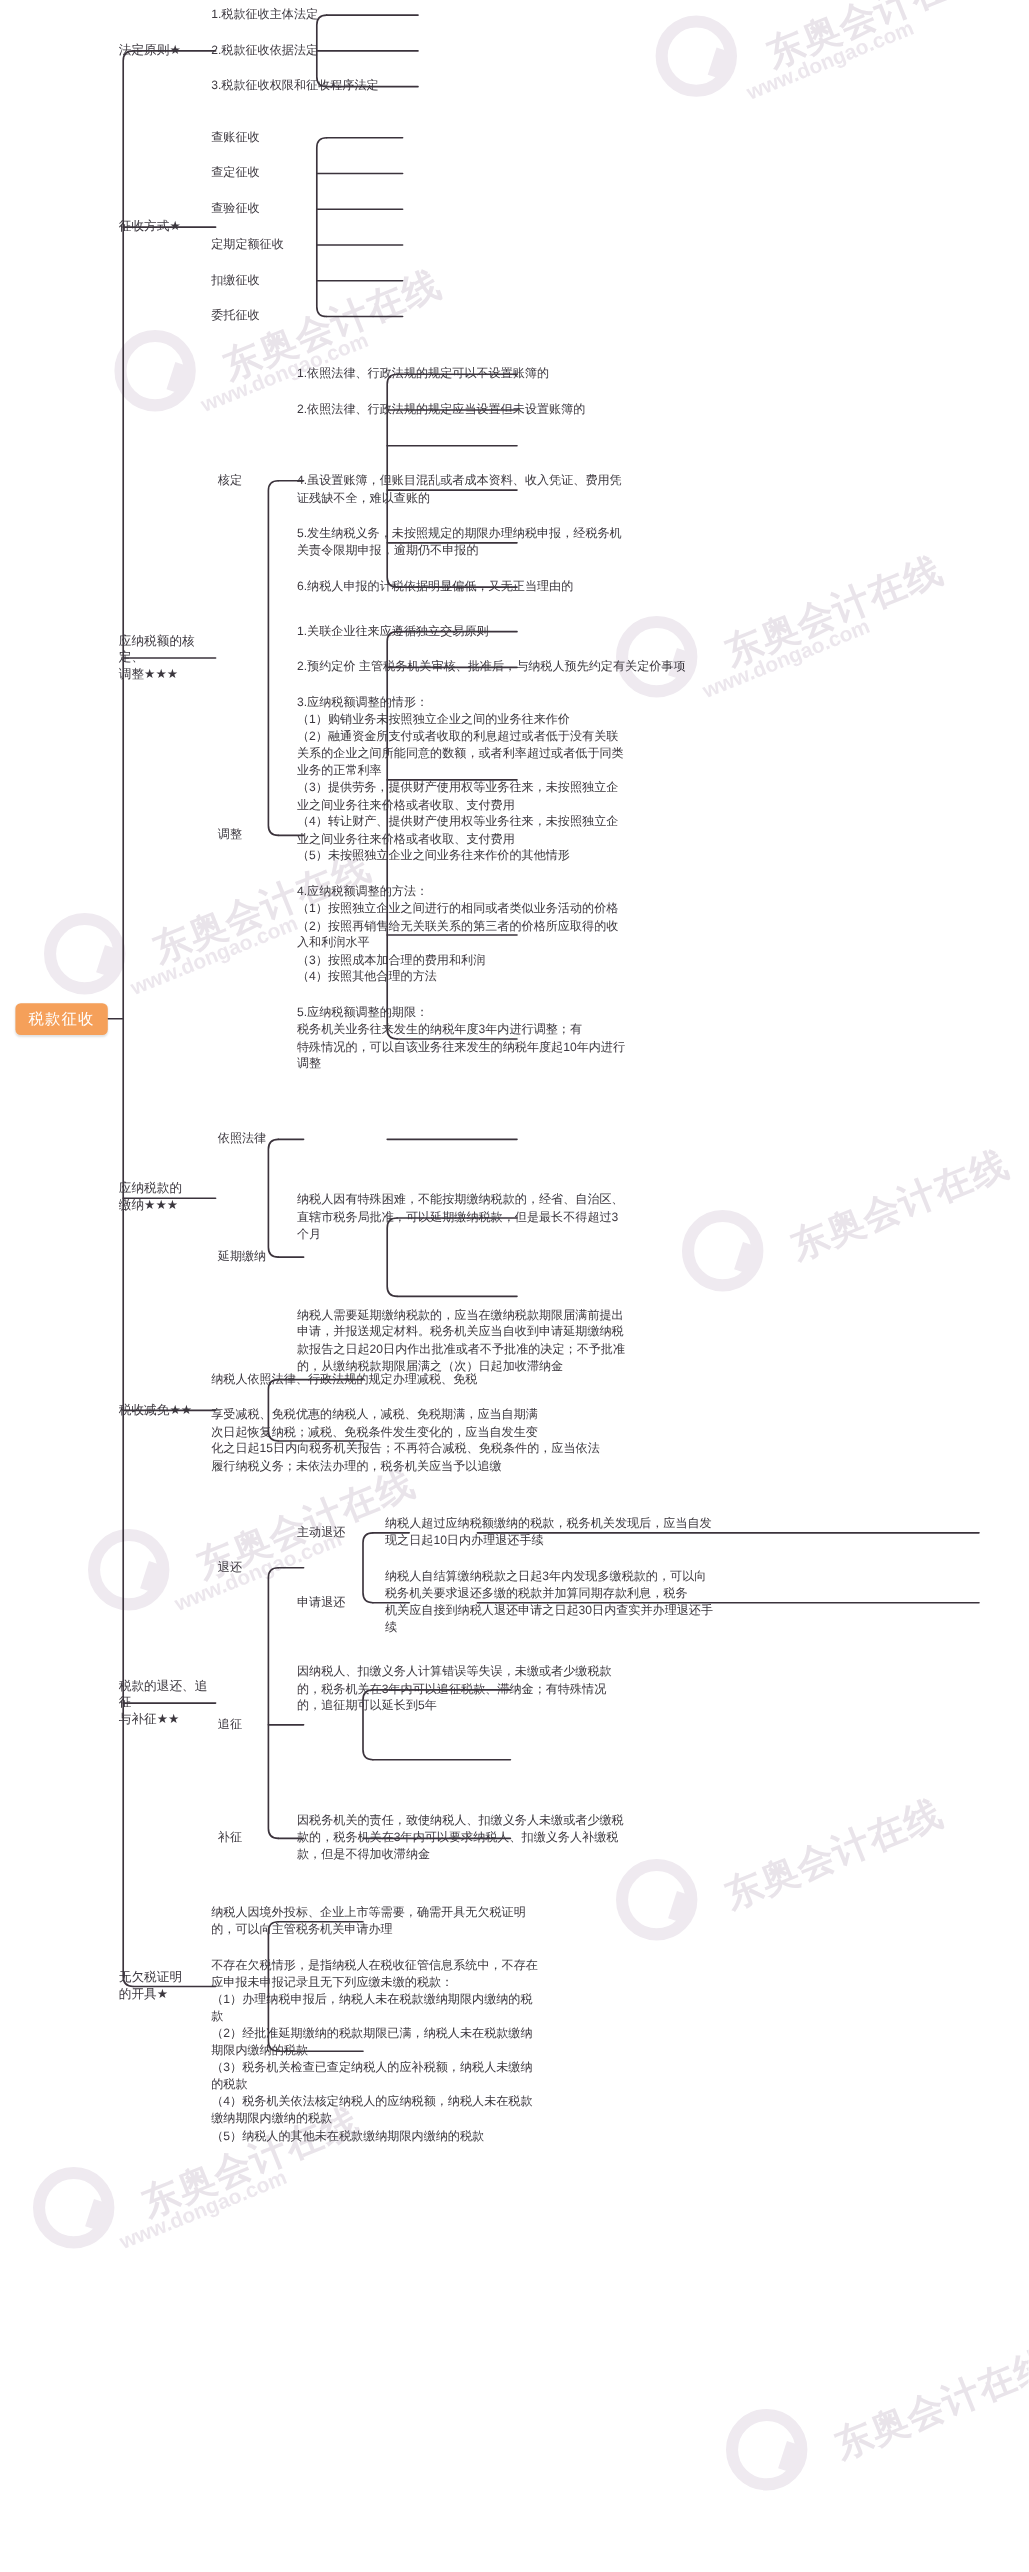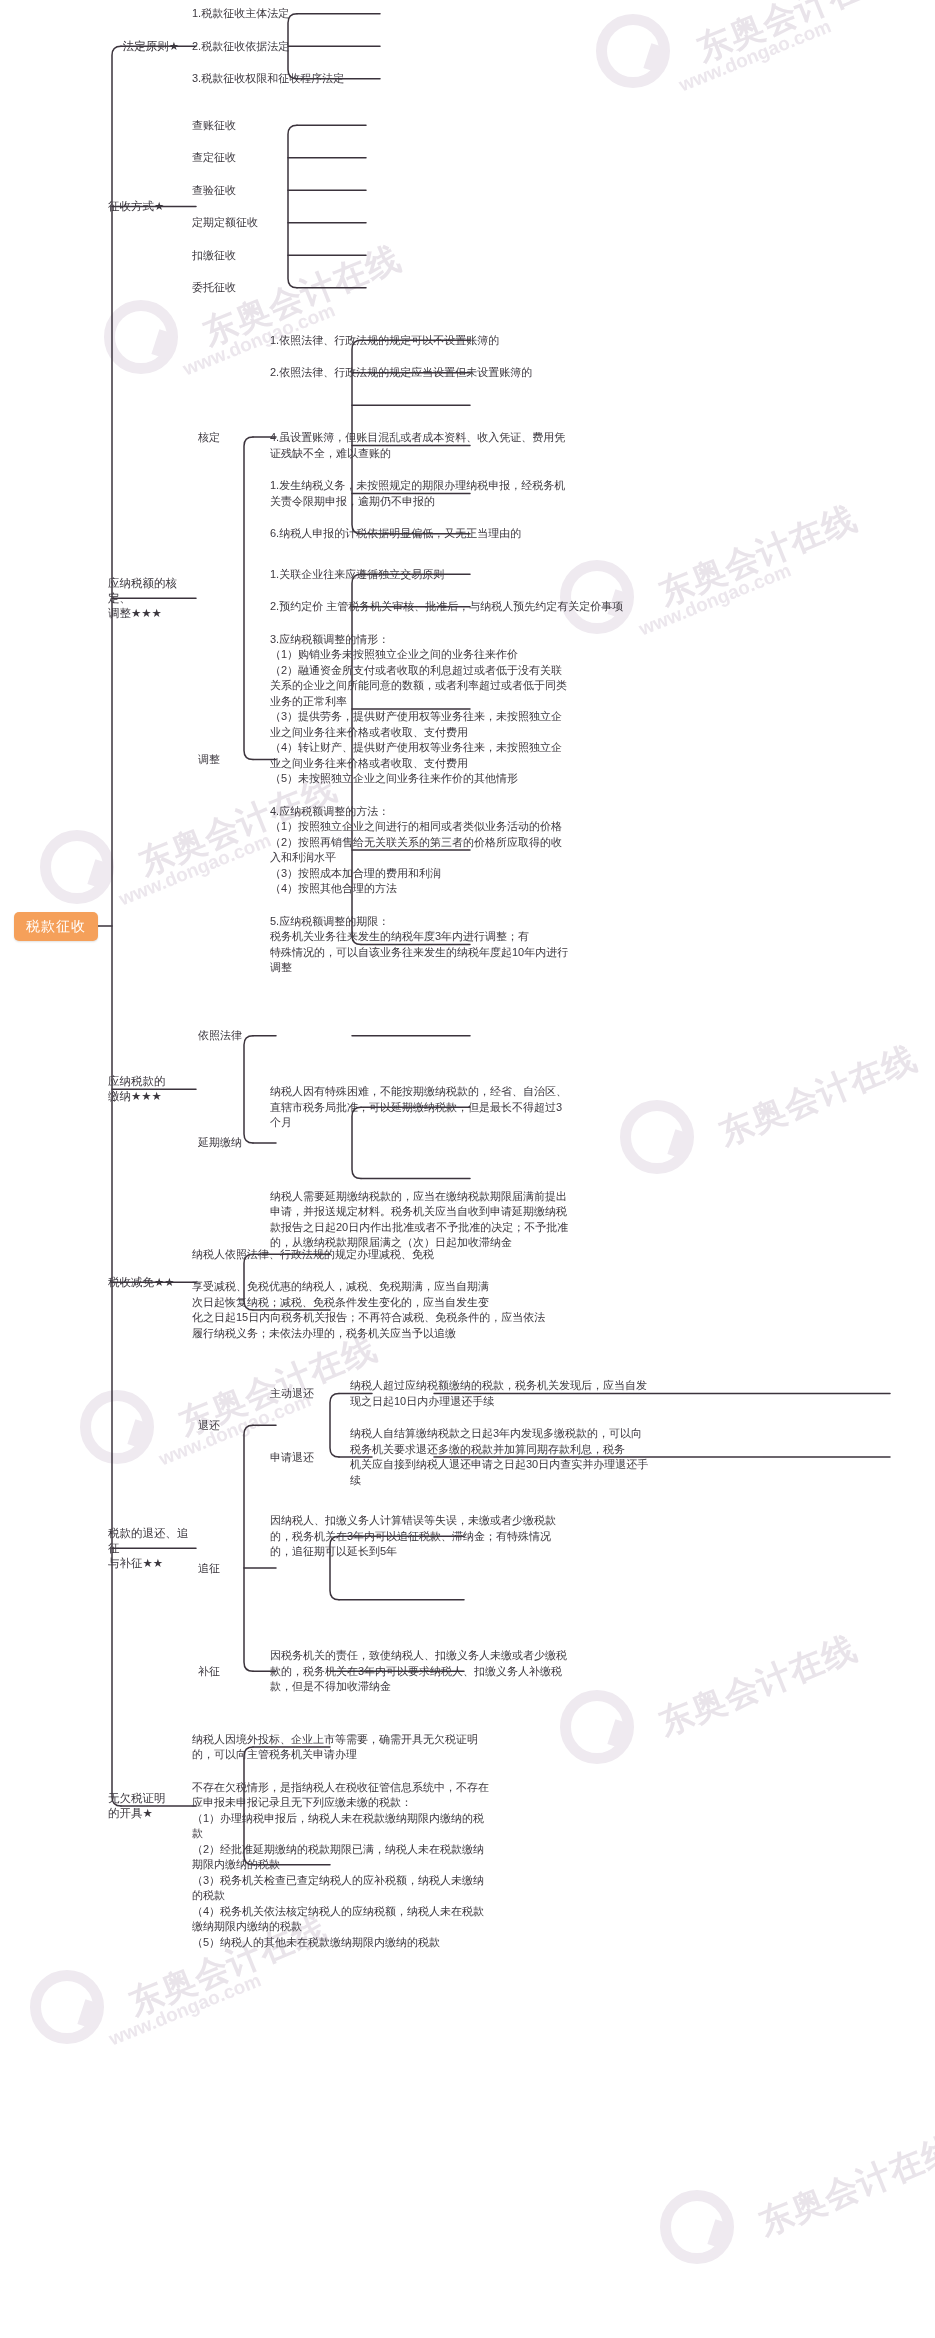"法定原则★" div.node { text-align: center -> none }
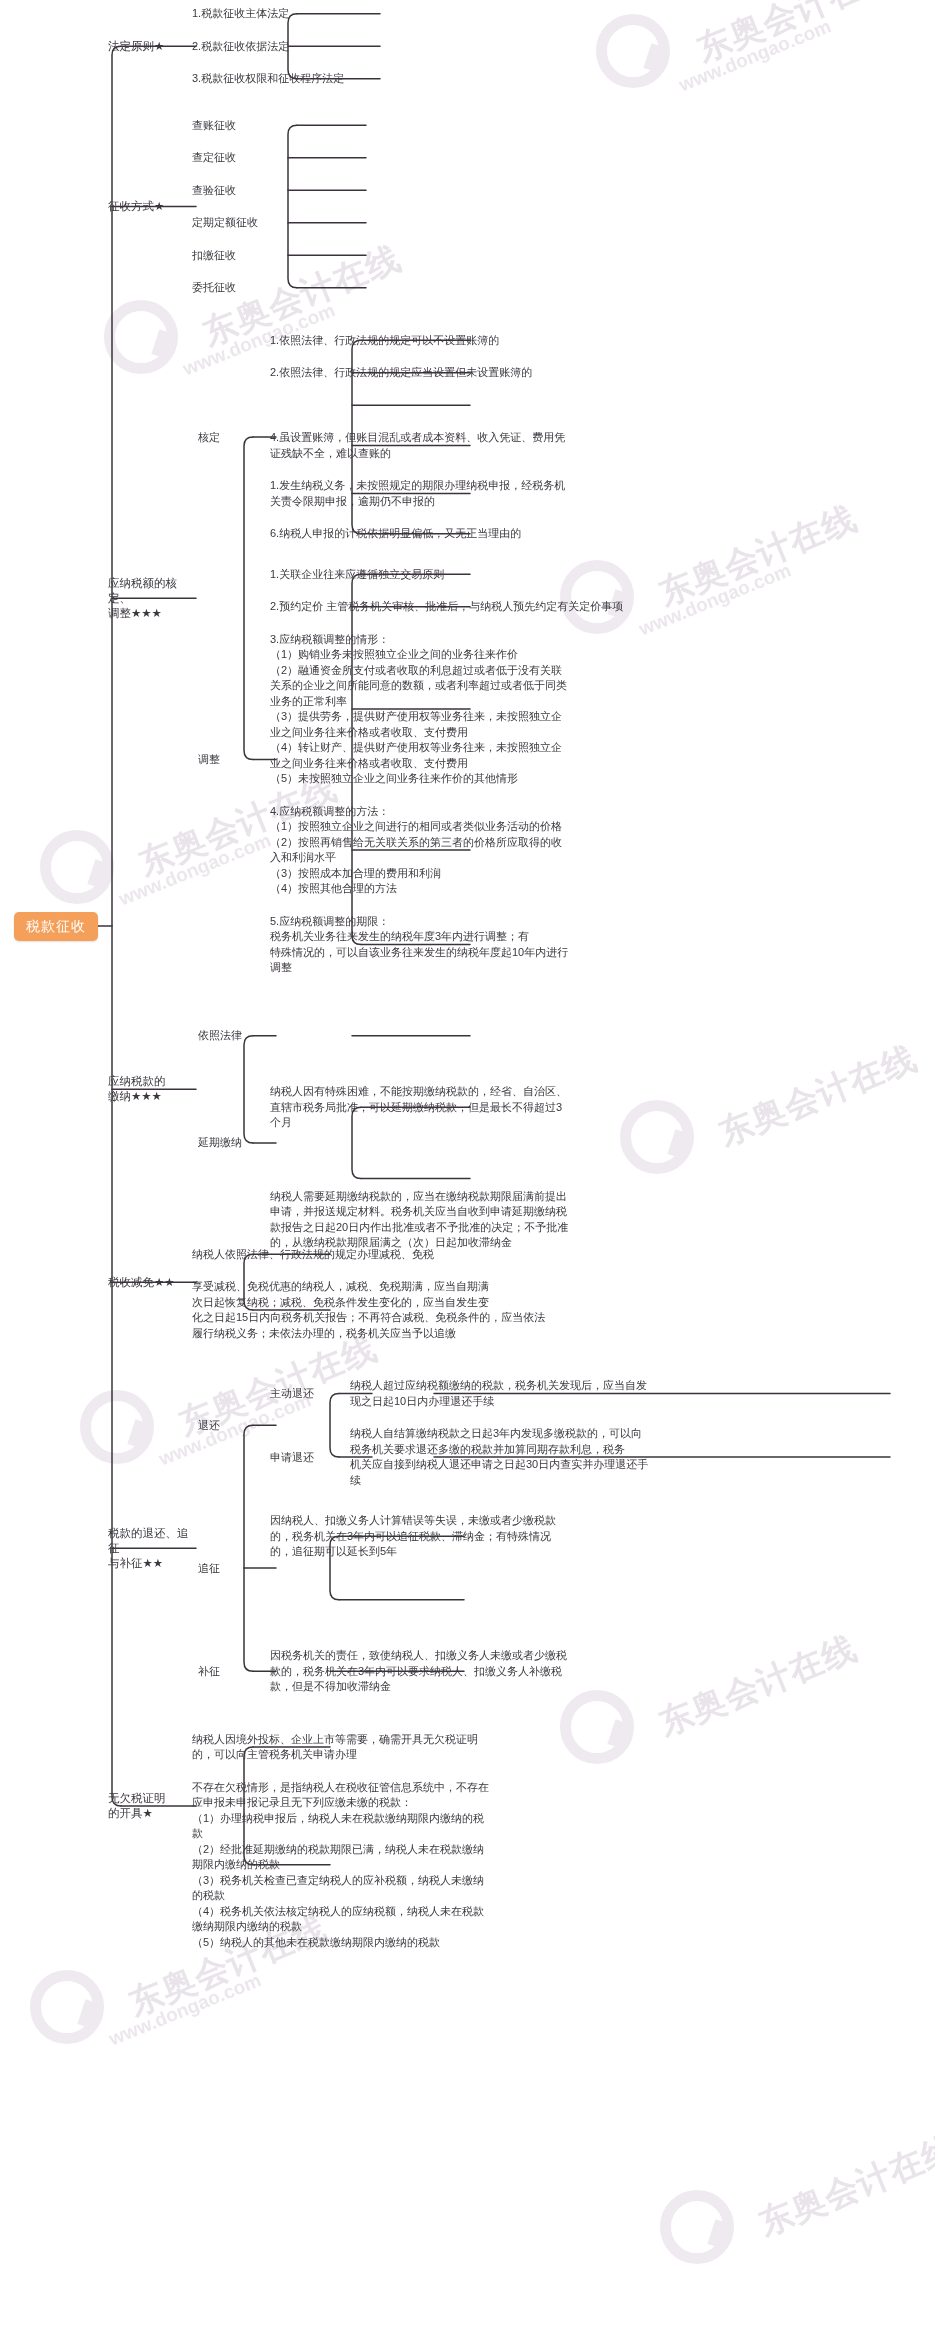"1.发生纳税义务，未按照规定的期限办理纳税申报，经税务机" div.node { text: 1 -> 5 }
